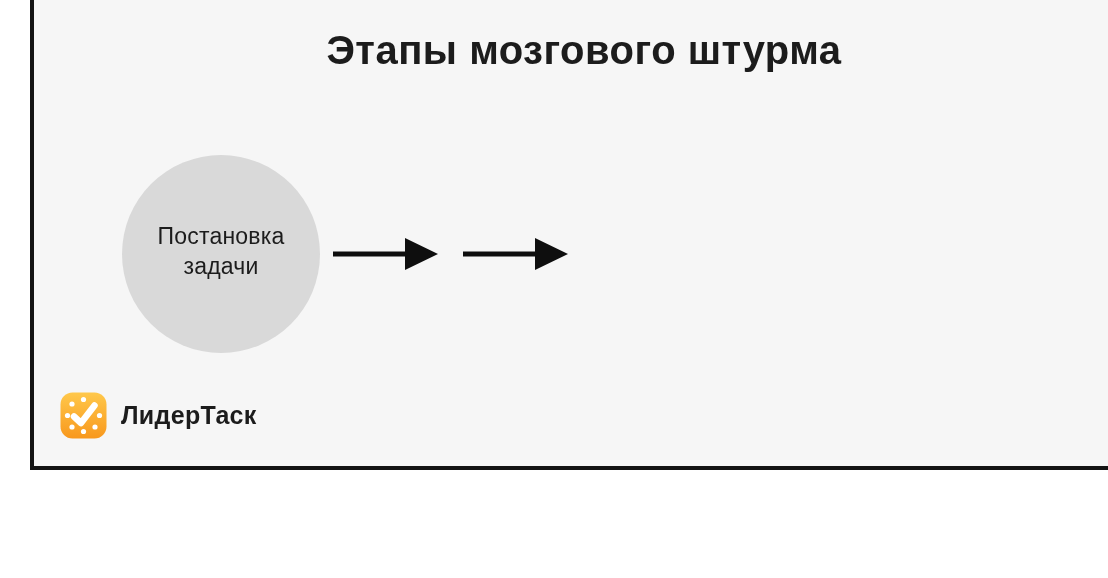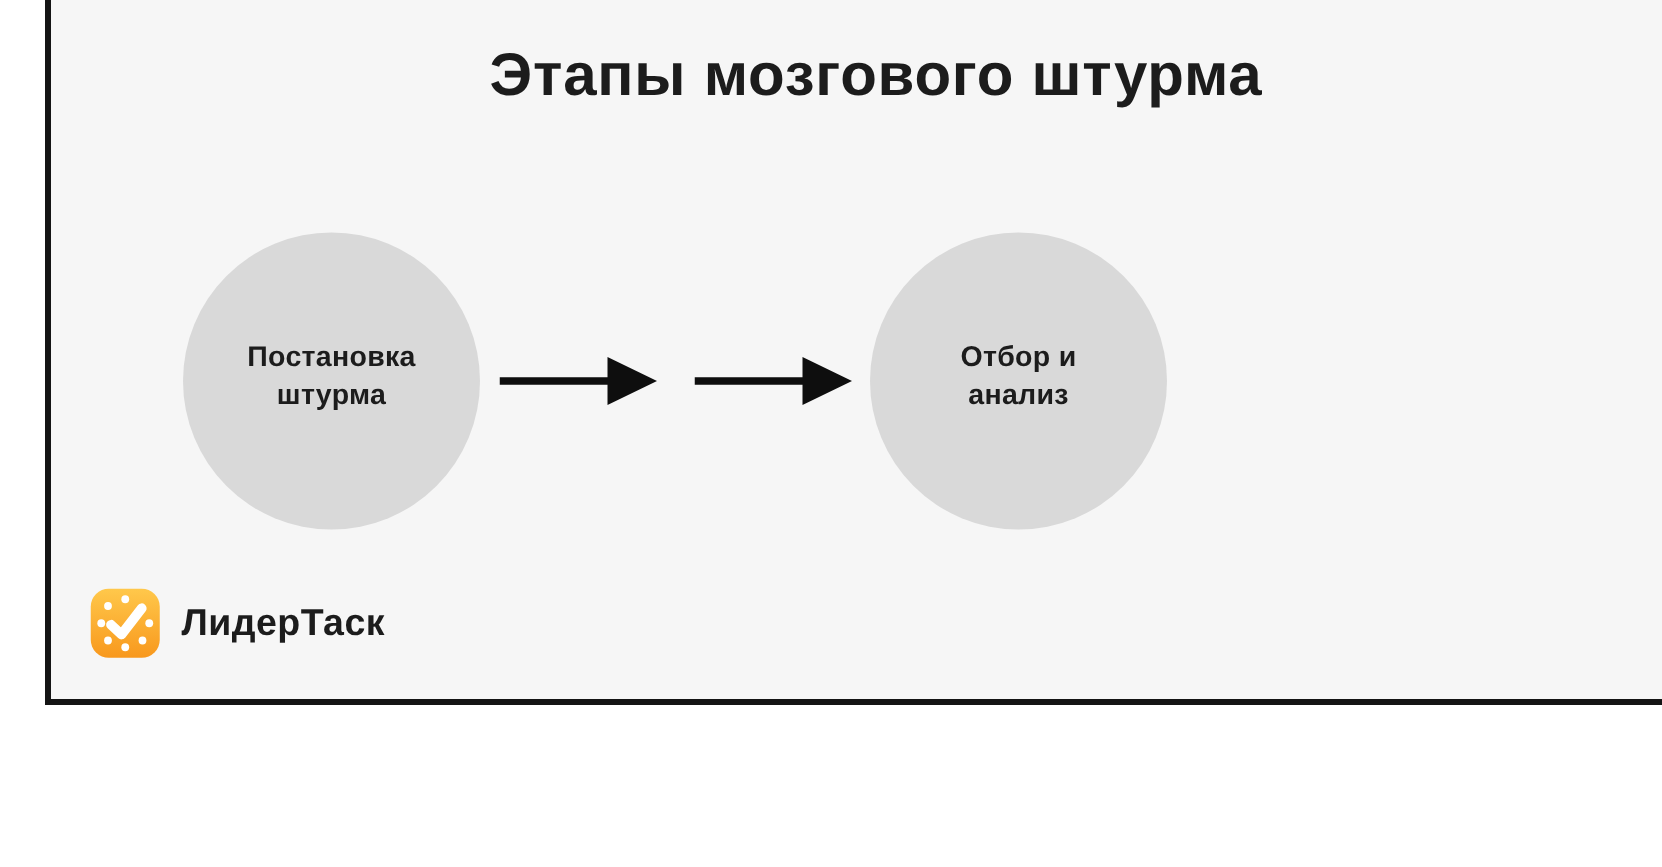"Постановка" .step-label { font-size: 19px -> 23px; font-weight: 700 -> 400 }
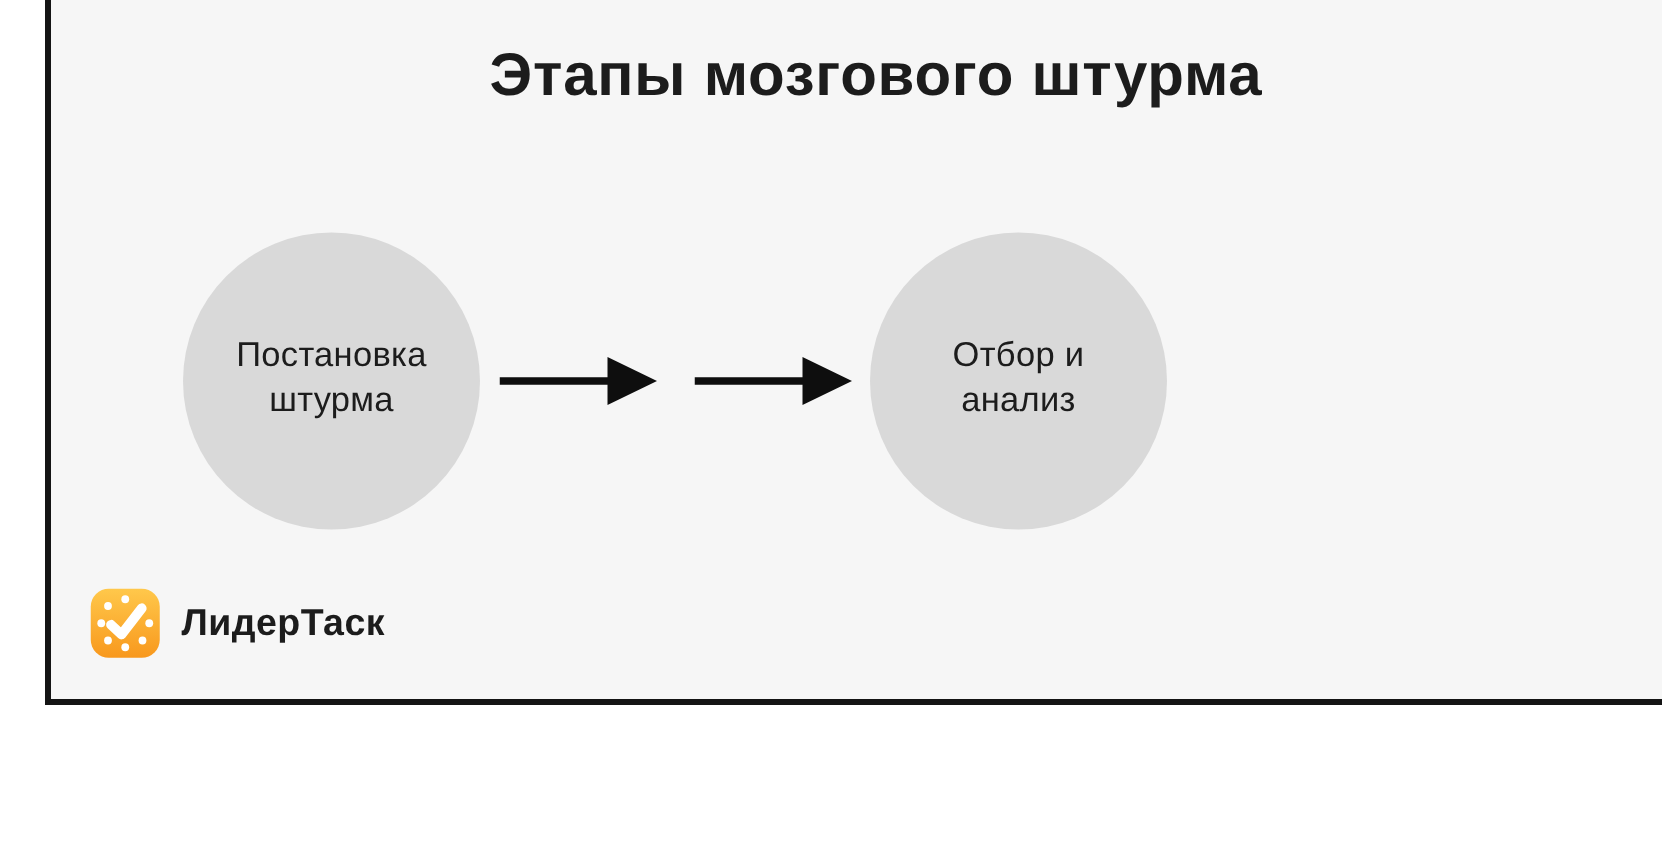"Отбор и" div.step-circle { html: <div> <span> <span>Отбор и</span><br> <span>анализ</span> </span> </div> -> none }
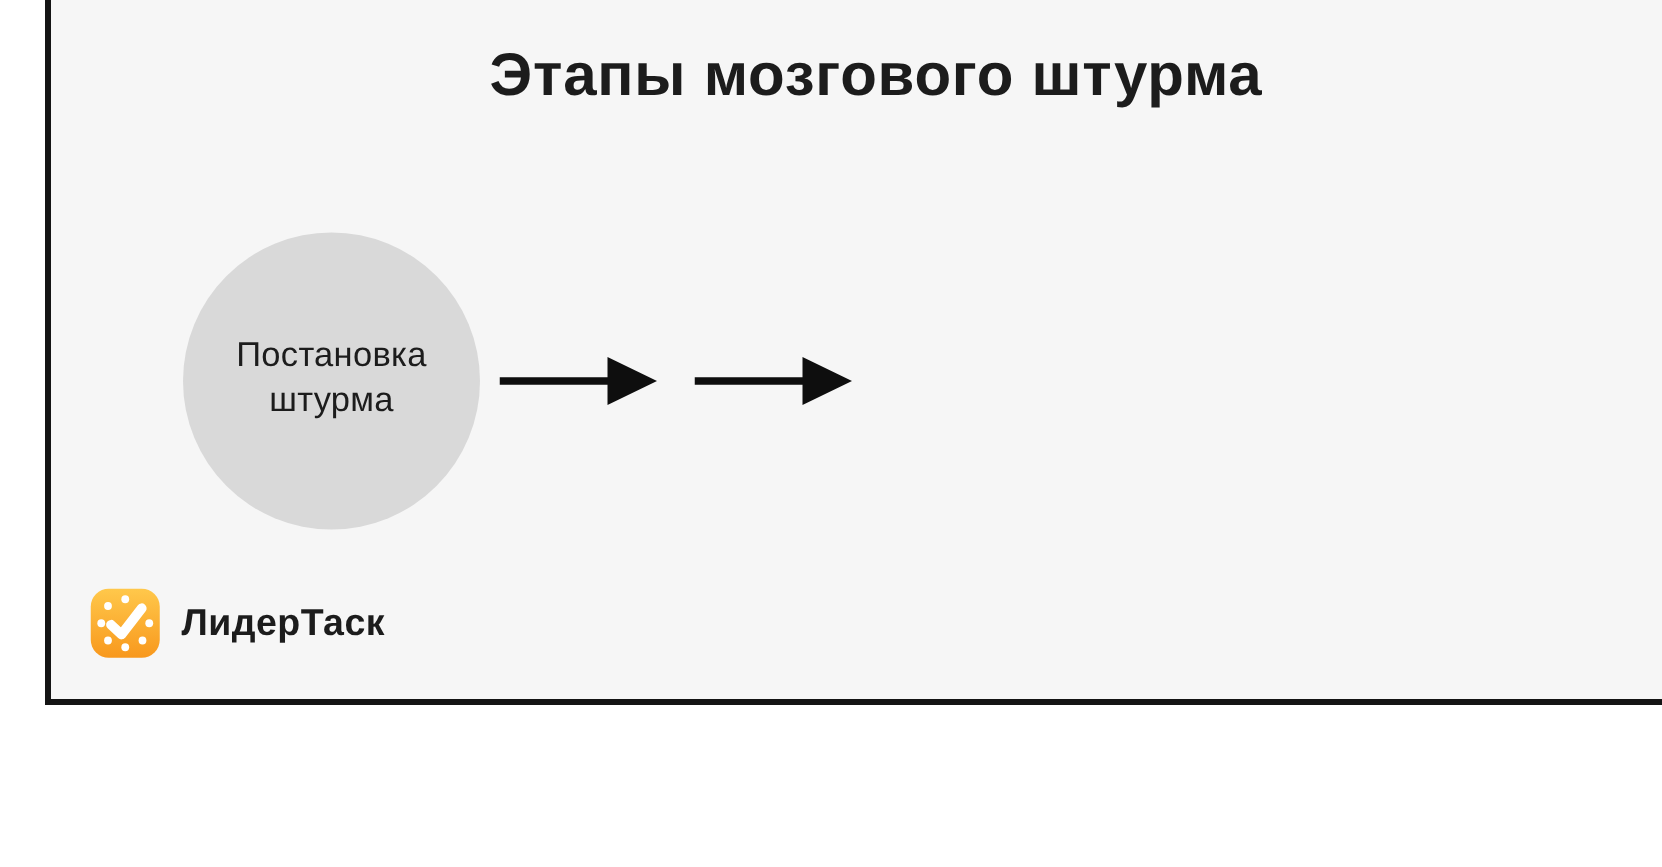"штурма" span { text: штурма -> задачи }
